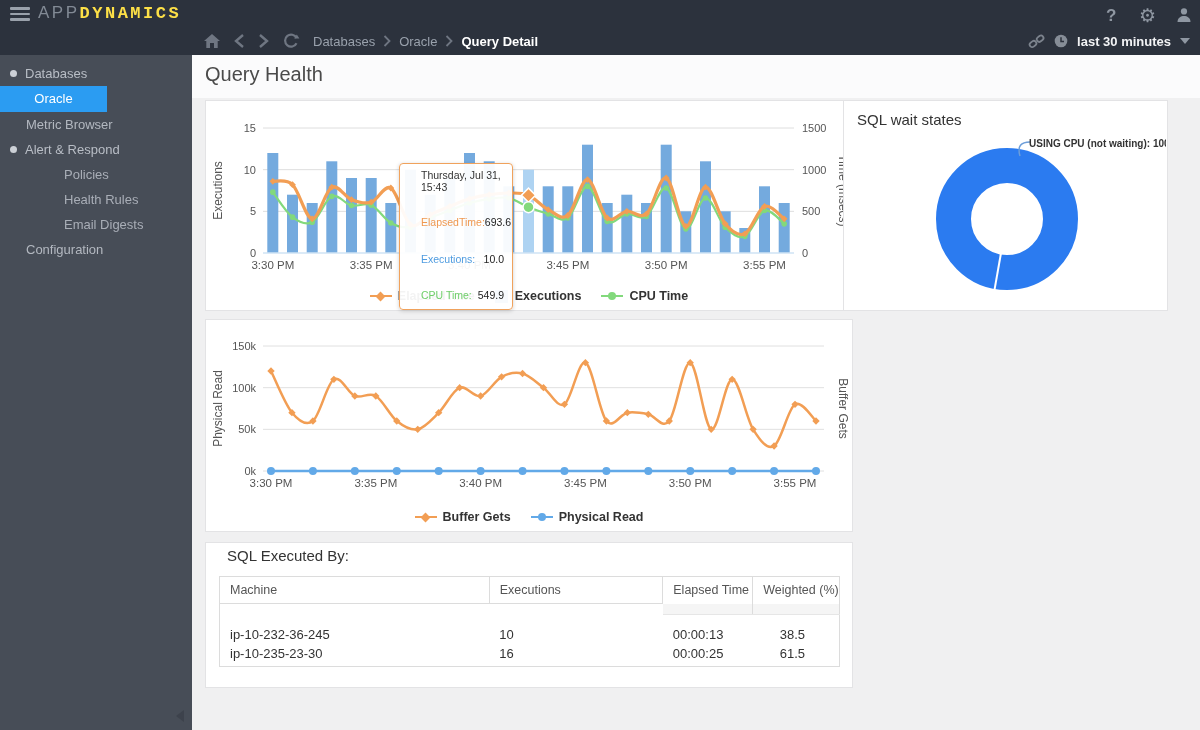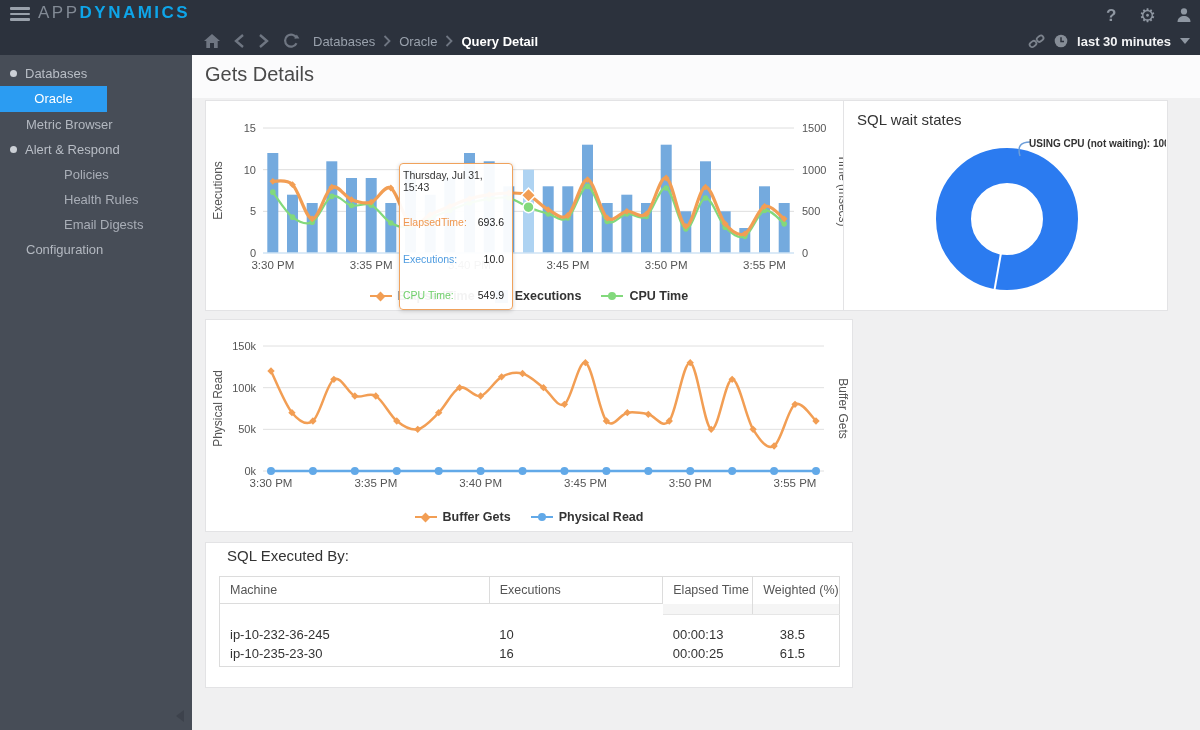"DYNAMICS" .logo b { color: #0ea5e9 -> #fde047; font-family: none -> Liberation Mono, monospace }
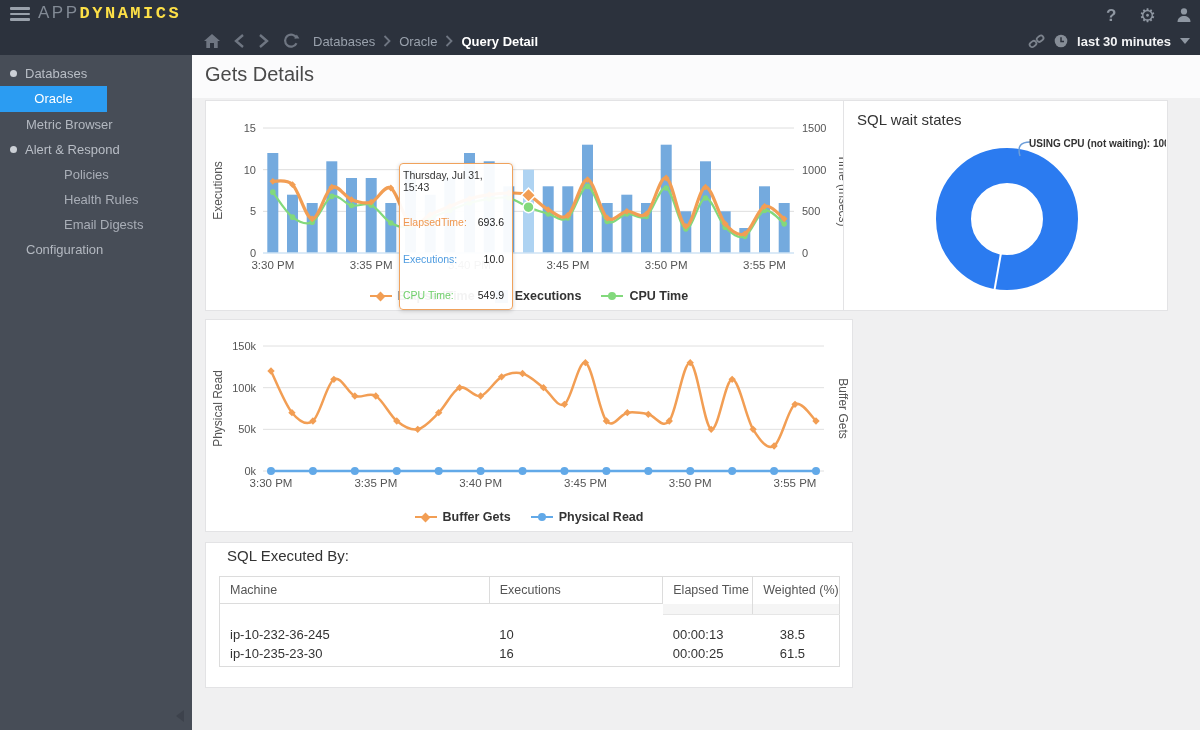"Gets Details" div.page-title { text: Gets Details -> Query Health }
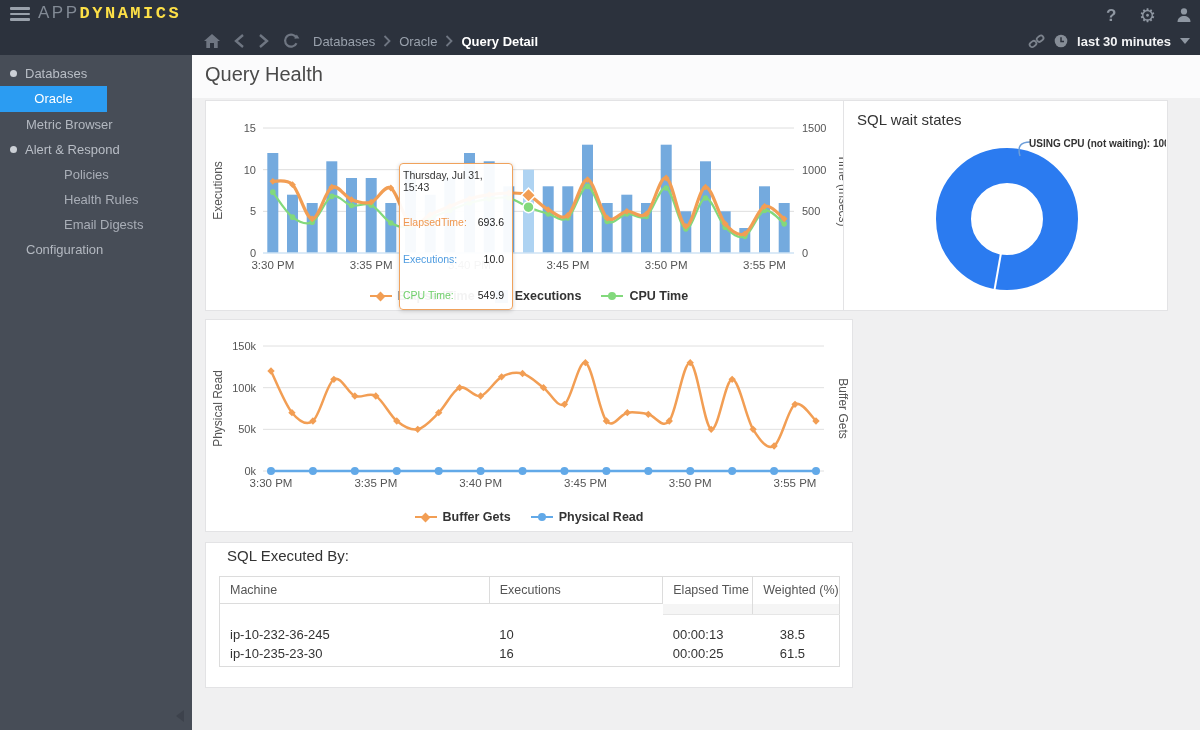"Thursday, Jul 31, 15:43" .tooltip { padding: 5px 8px 6px 3px -> 5px 8px 6px 21px }
